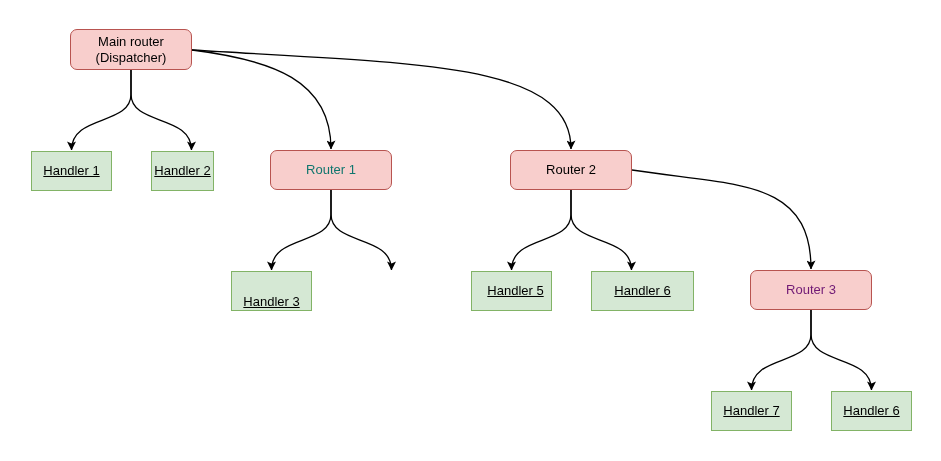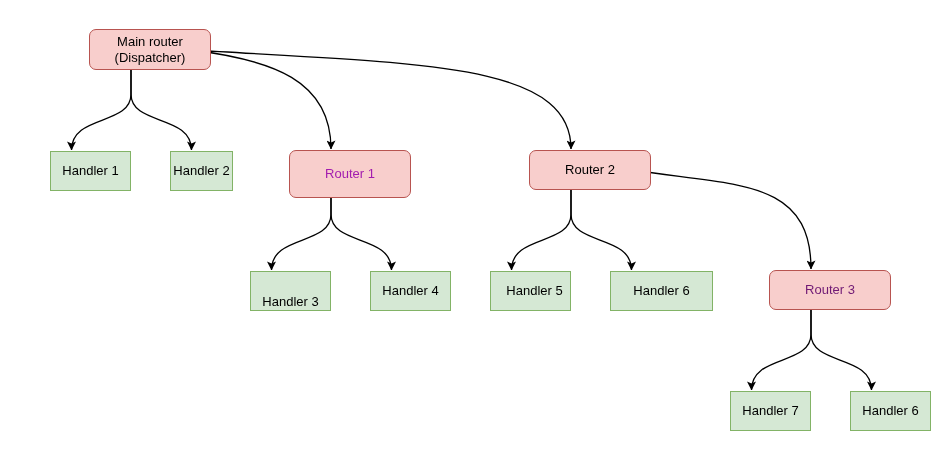"Main router" .node { margin-left: 19px -> none }
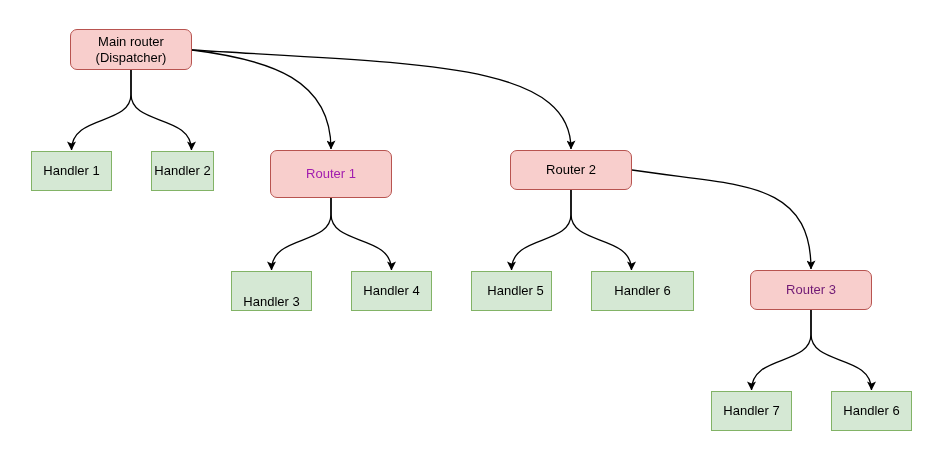"Handler 1" .node.handler { text-decoration: none -> underline }
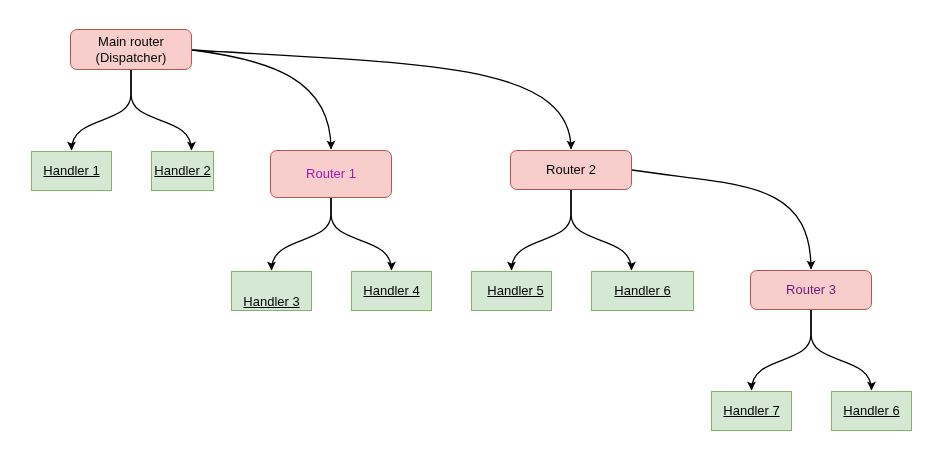"Router 1" div.node { color: #a21caf -> #0f766e; height: 48px -> 40px }
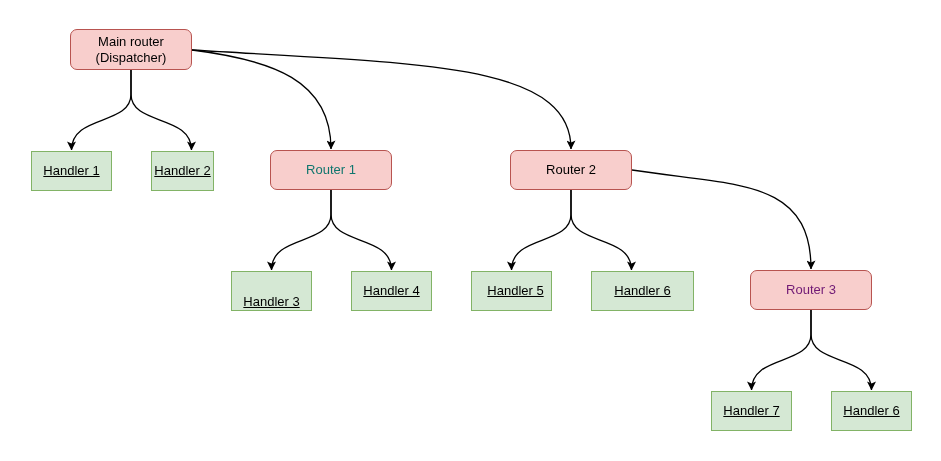"Handler 4" div.node { html: <div><span>Handler 4</span></div> -> none }
